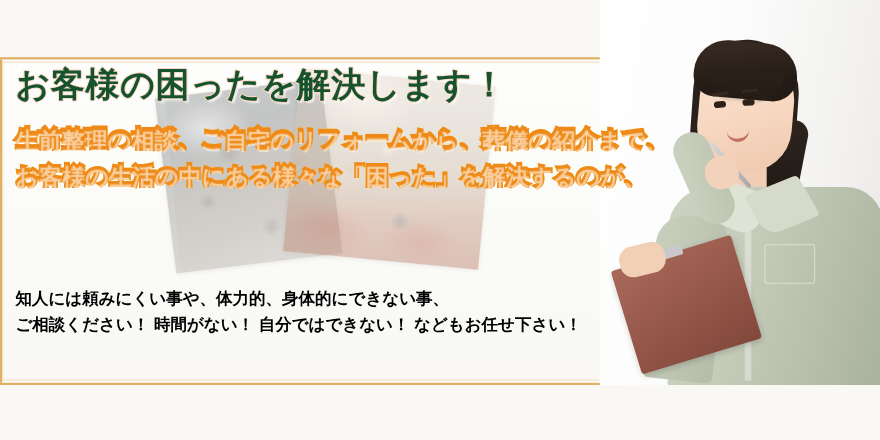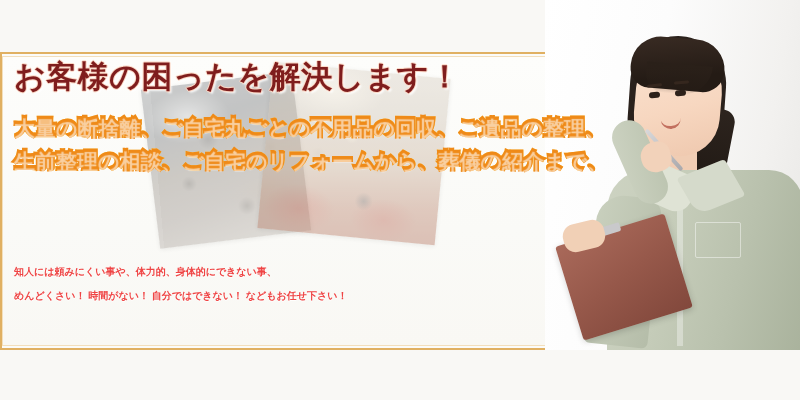"お客様の困ったを解決します！" .headline { color: #7f1d1d -> #14532d }
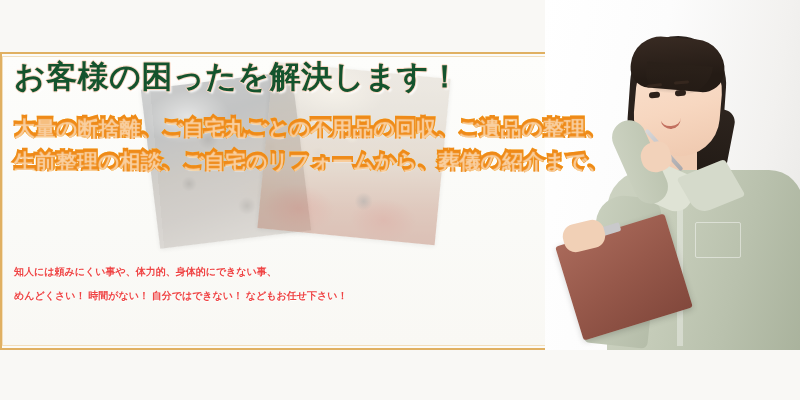"大量の断捨離、ご自宅丸ごとの不用品の回収、ご遺品の整理、" div.oline { html: <div> <span>大量の断捨離、ご自宅丸ごとの不用品の回収、ご遺品の整理、</span> </div> -> none }
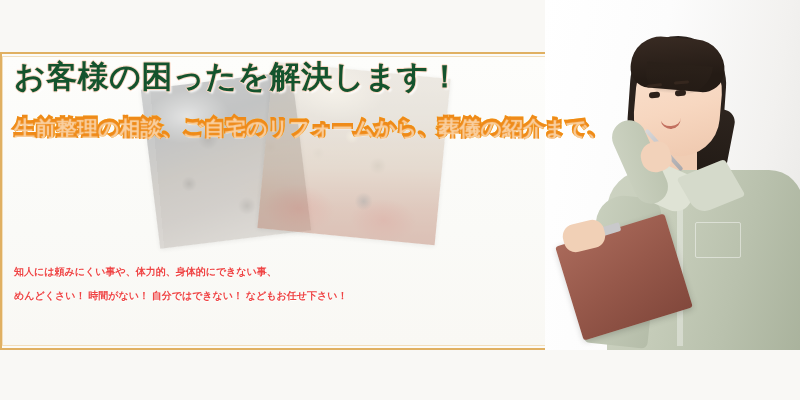"お客様の生活の中にある様々な「困った」を解決するのが、" div.oline { html: none -> <div> <span>お客様の生活の中にある様々な「困った」を解決するのが、</span> </div> }
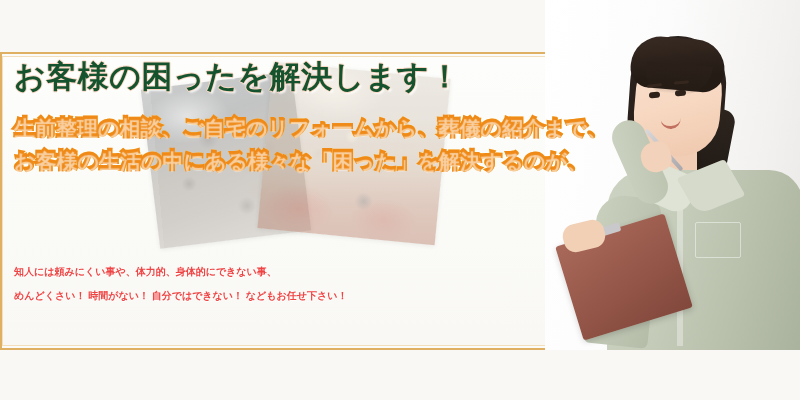"知人には頼みにくい事や、体力的、身体的にできない事、" .gline { color: #ef4444 -> #000000; font-size: 10px -> 15px }
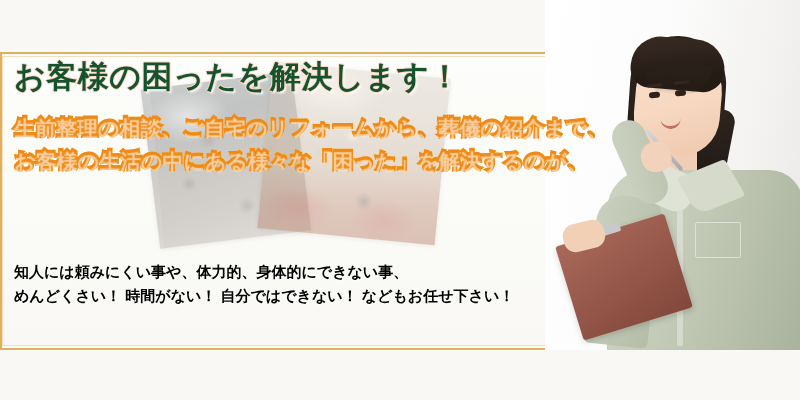"めんどくさい！ 時間がない！ 自分ではできない！ などもお任せ下さい！" div.gline { text: めんどく -> ご相談くだ }
